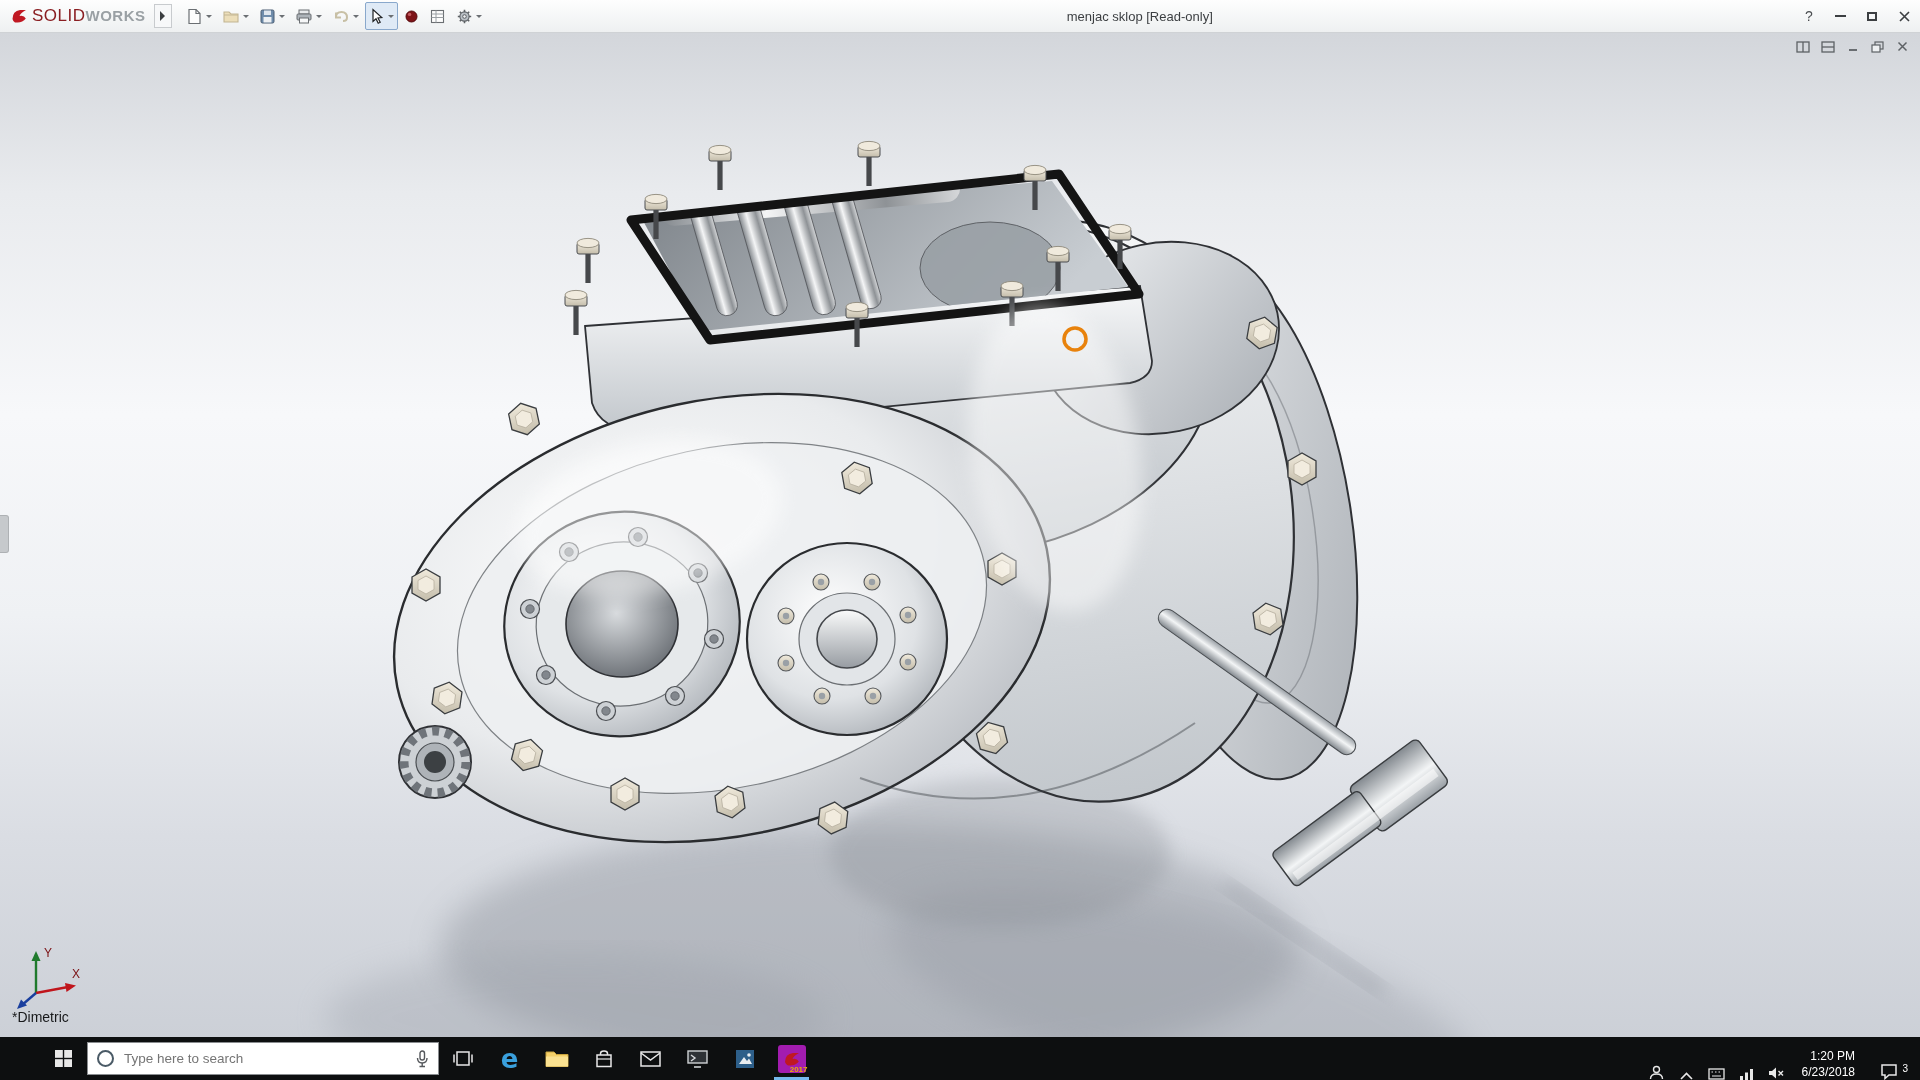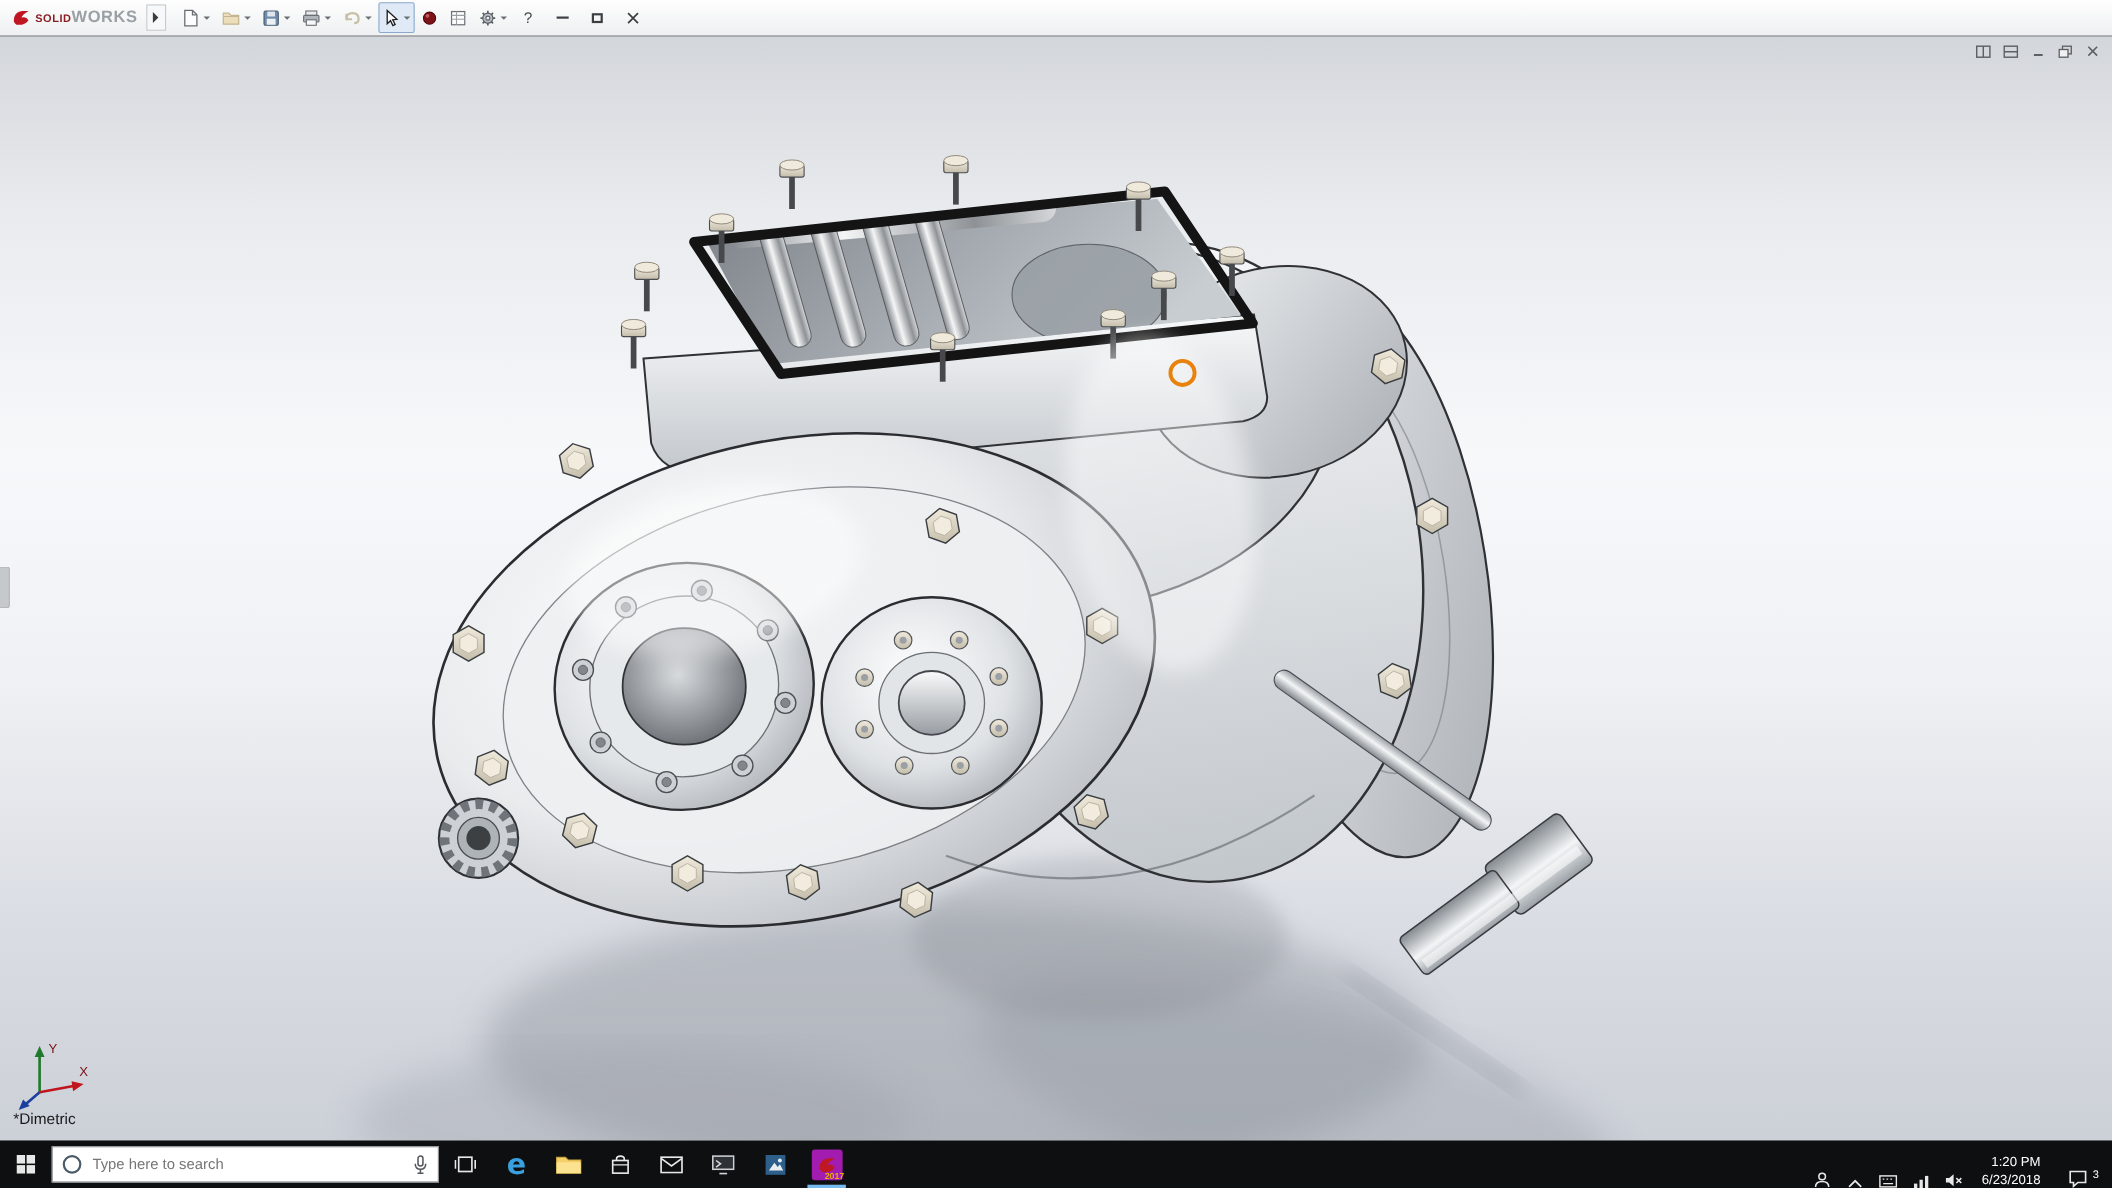"SOLID" .brand-solid { font-size: 10px -> 17px; font-weight: bold -> normal }
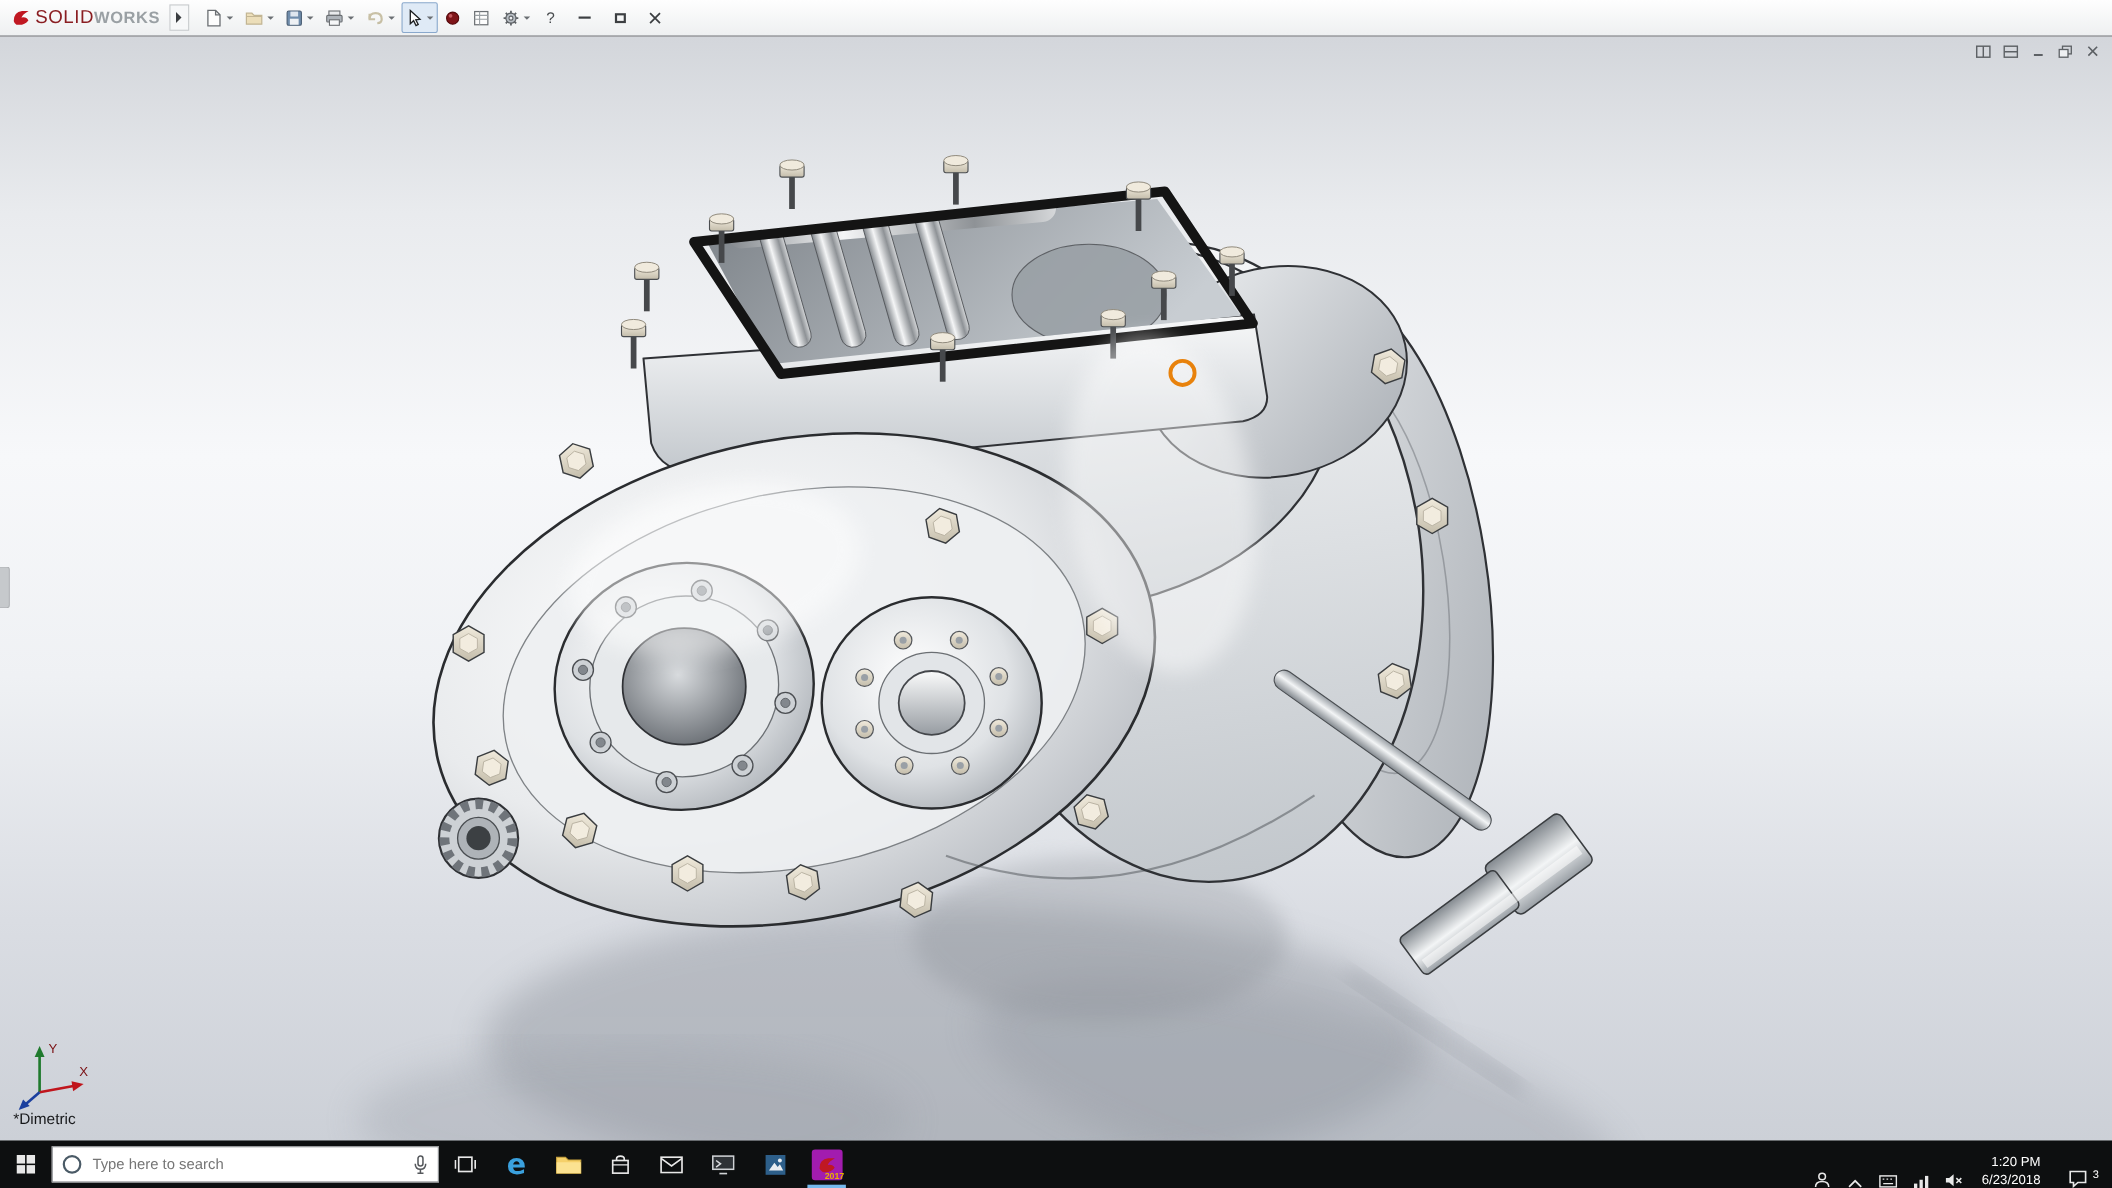"menjac sklop [Read-only]" div.title-center { html: none -> <div>menjac sklop [Read-only]</div> }
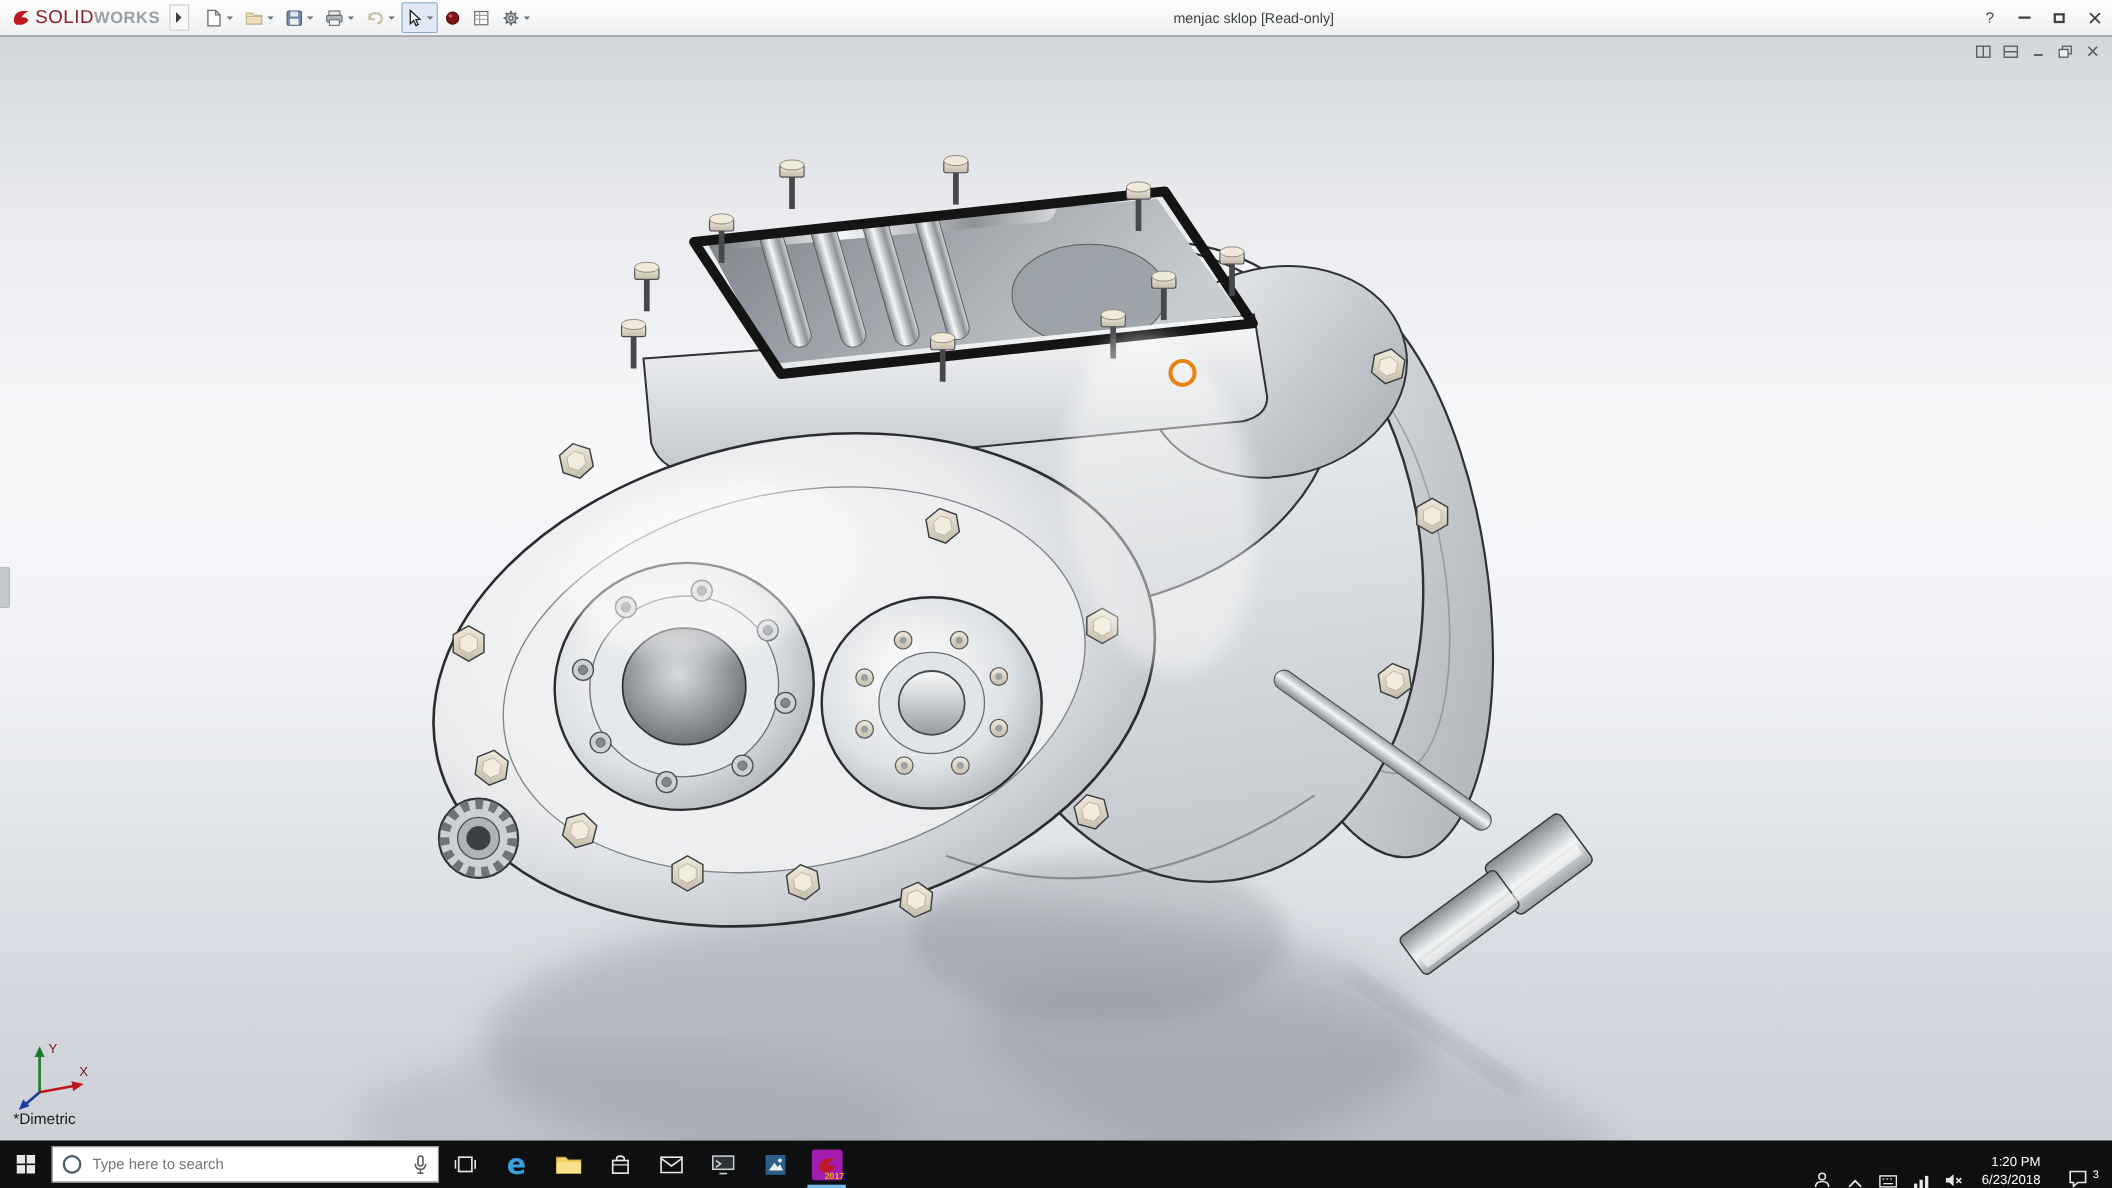"Type here to search" .taskbar { padding-left: none -> 40px }
